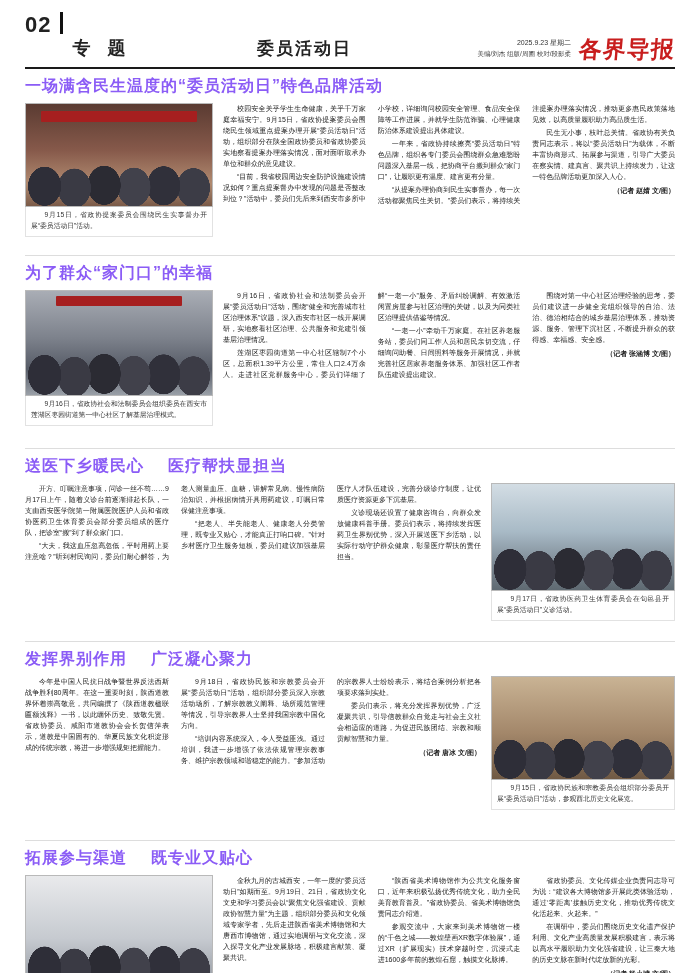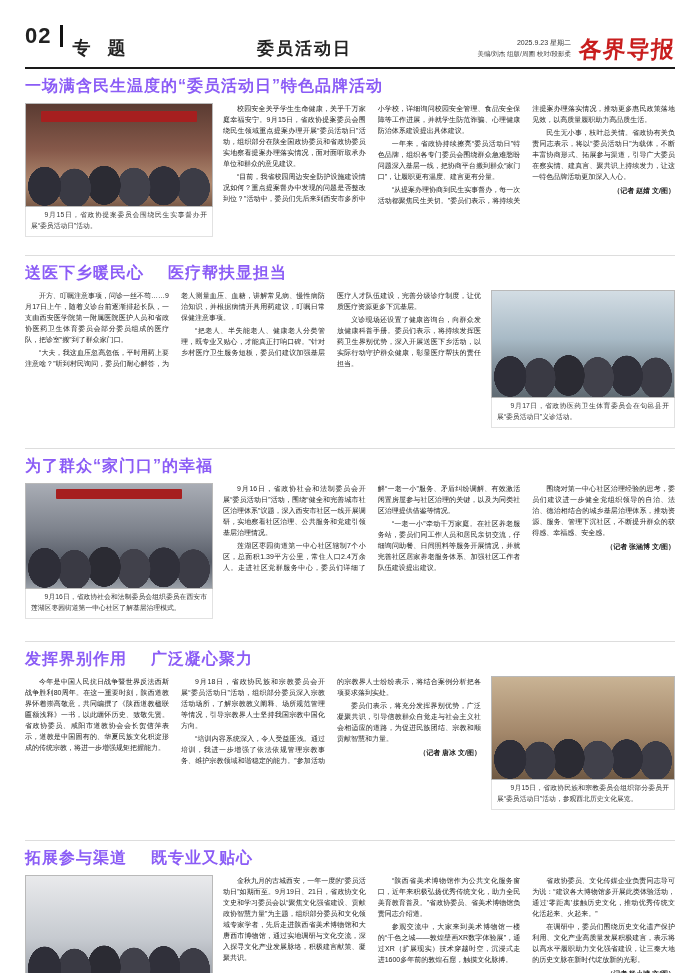"02" .mb-left { align-items: center -> flex-start }
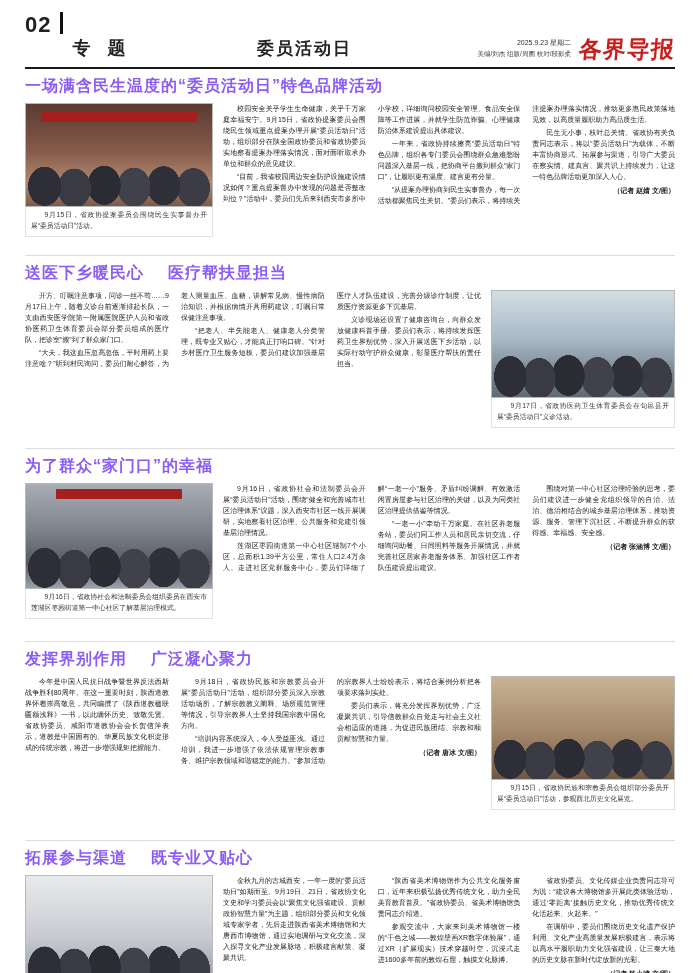"送医下乡暖民心 医疗帮扶显担当" section.article { order: before "为了群众“家门口”的幸福" -> after "为了群众“家门口”的幸福" }
